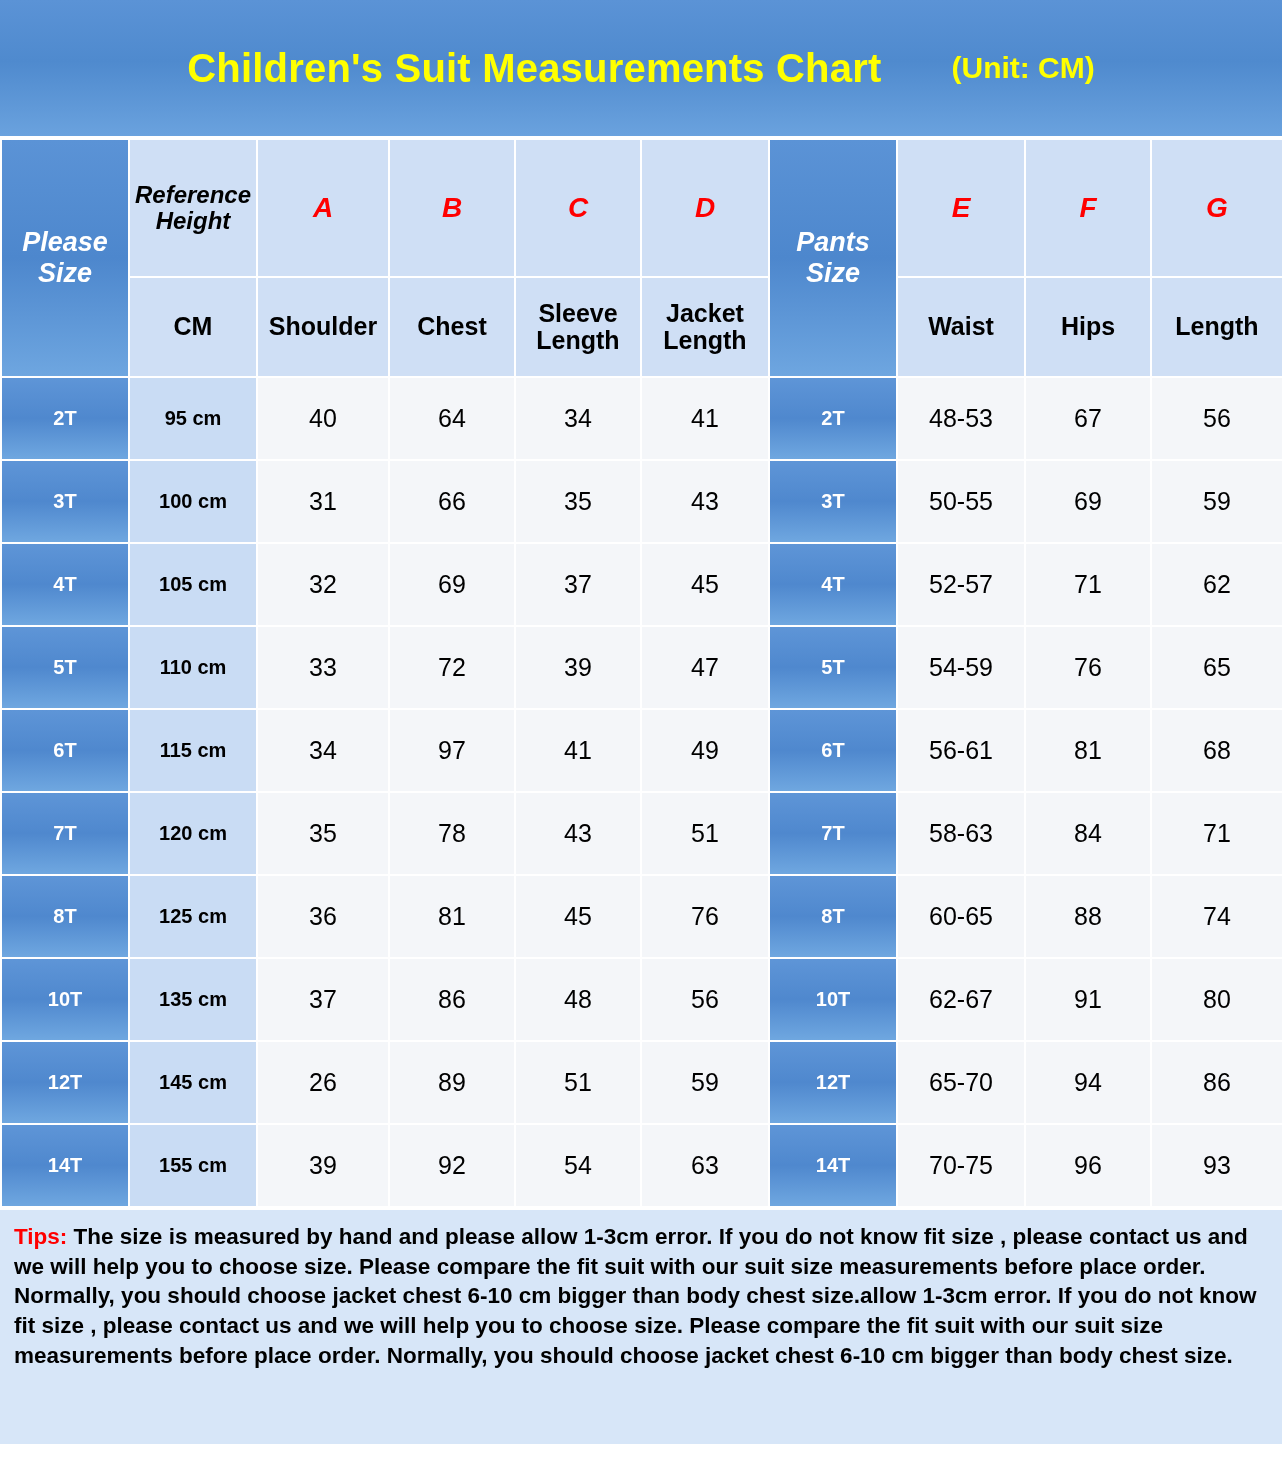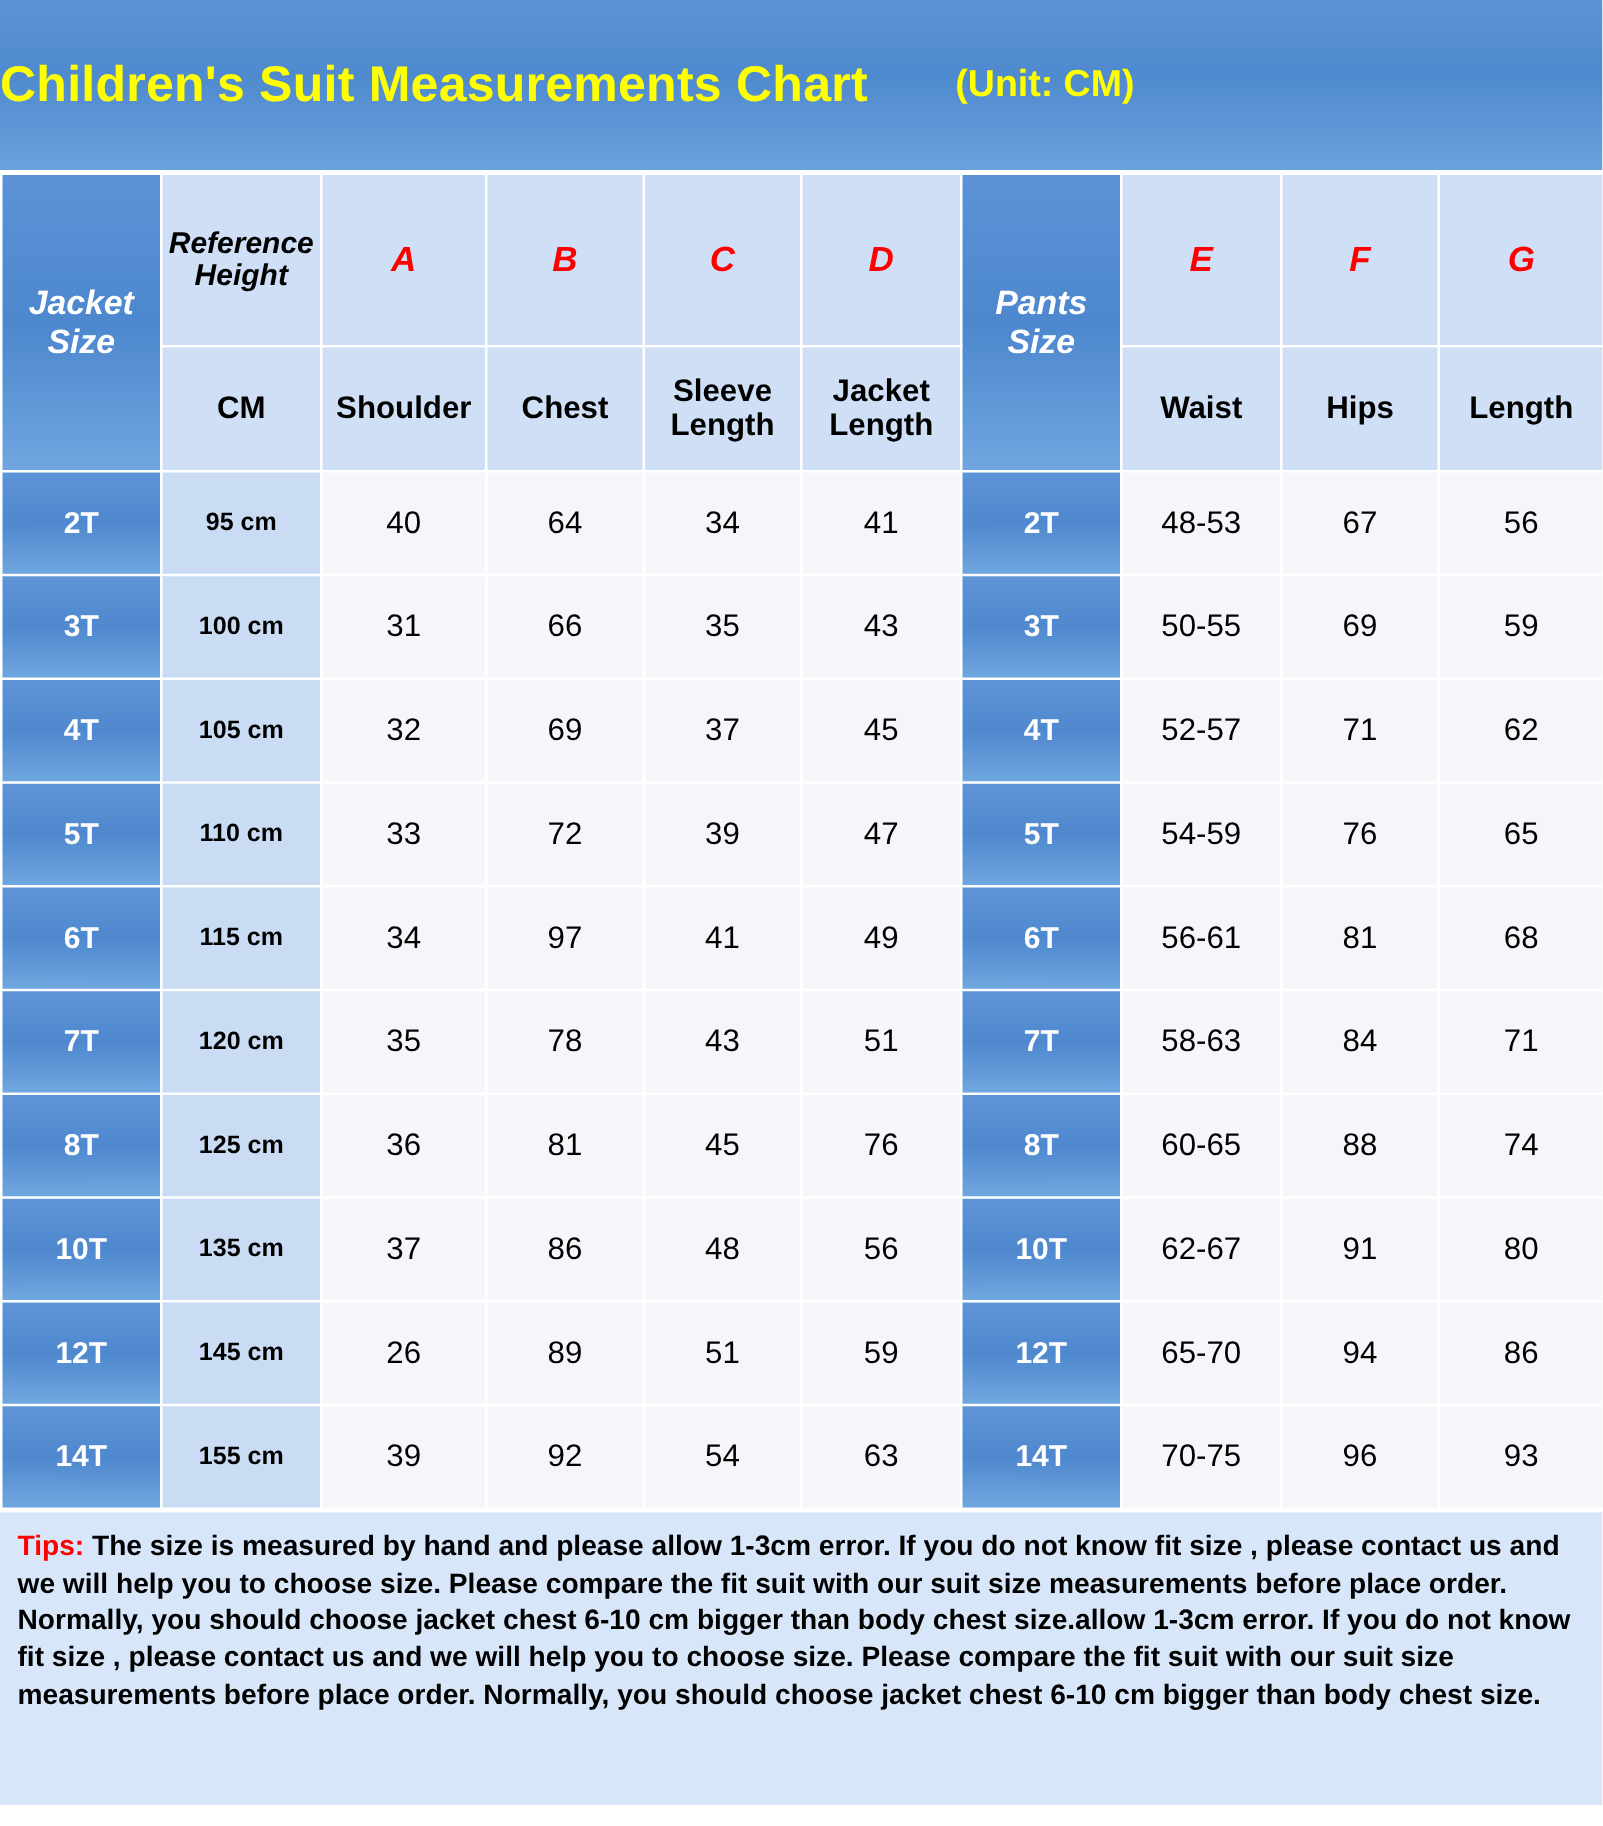"Children's Suit Measurements Chart" .title-band { justify-content: none -> center }
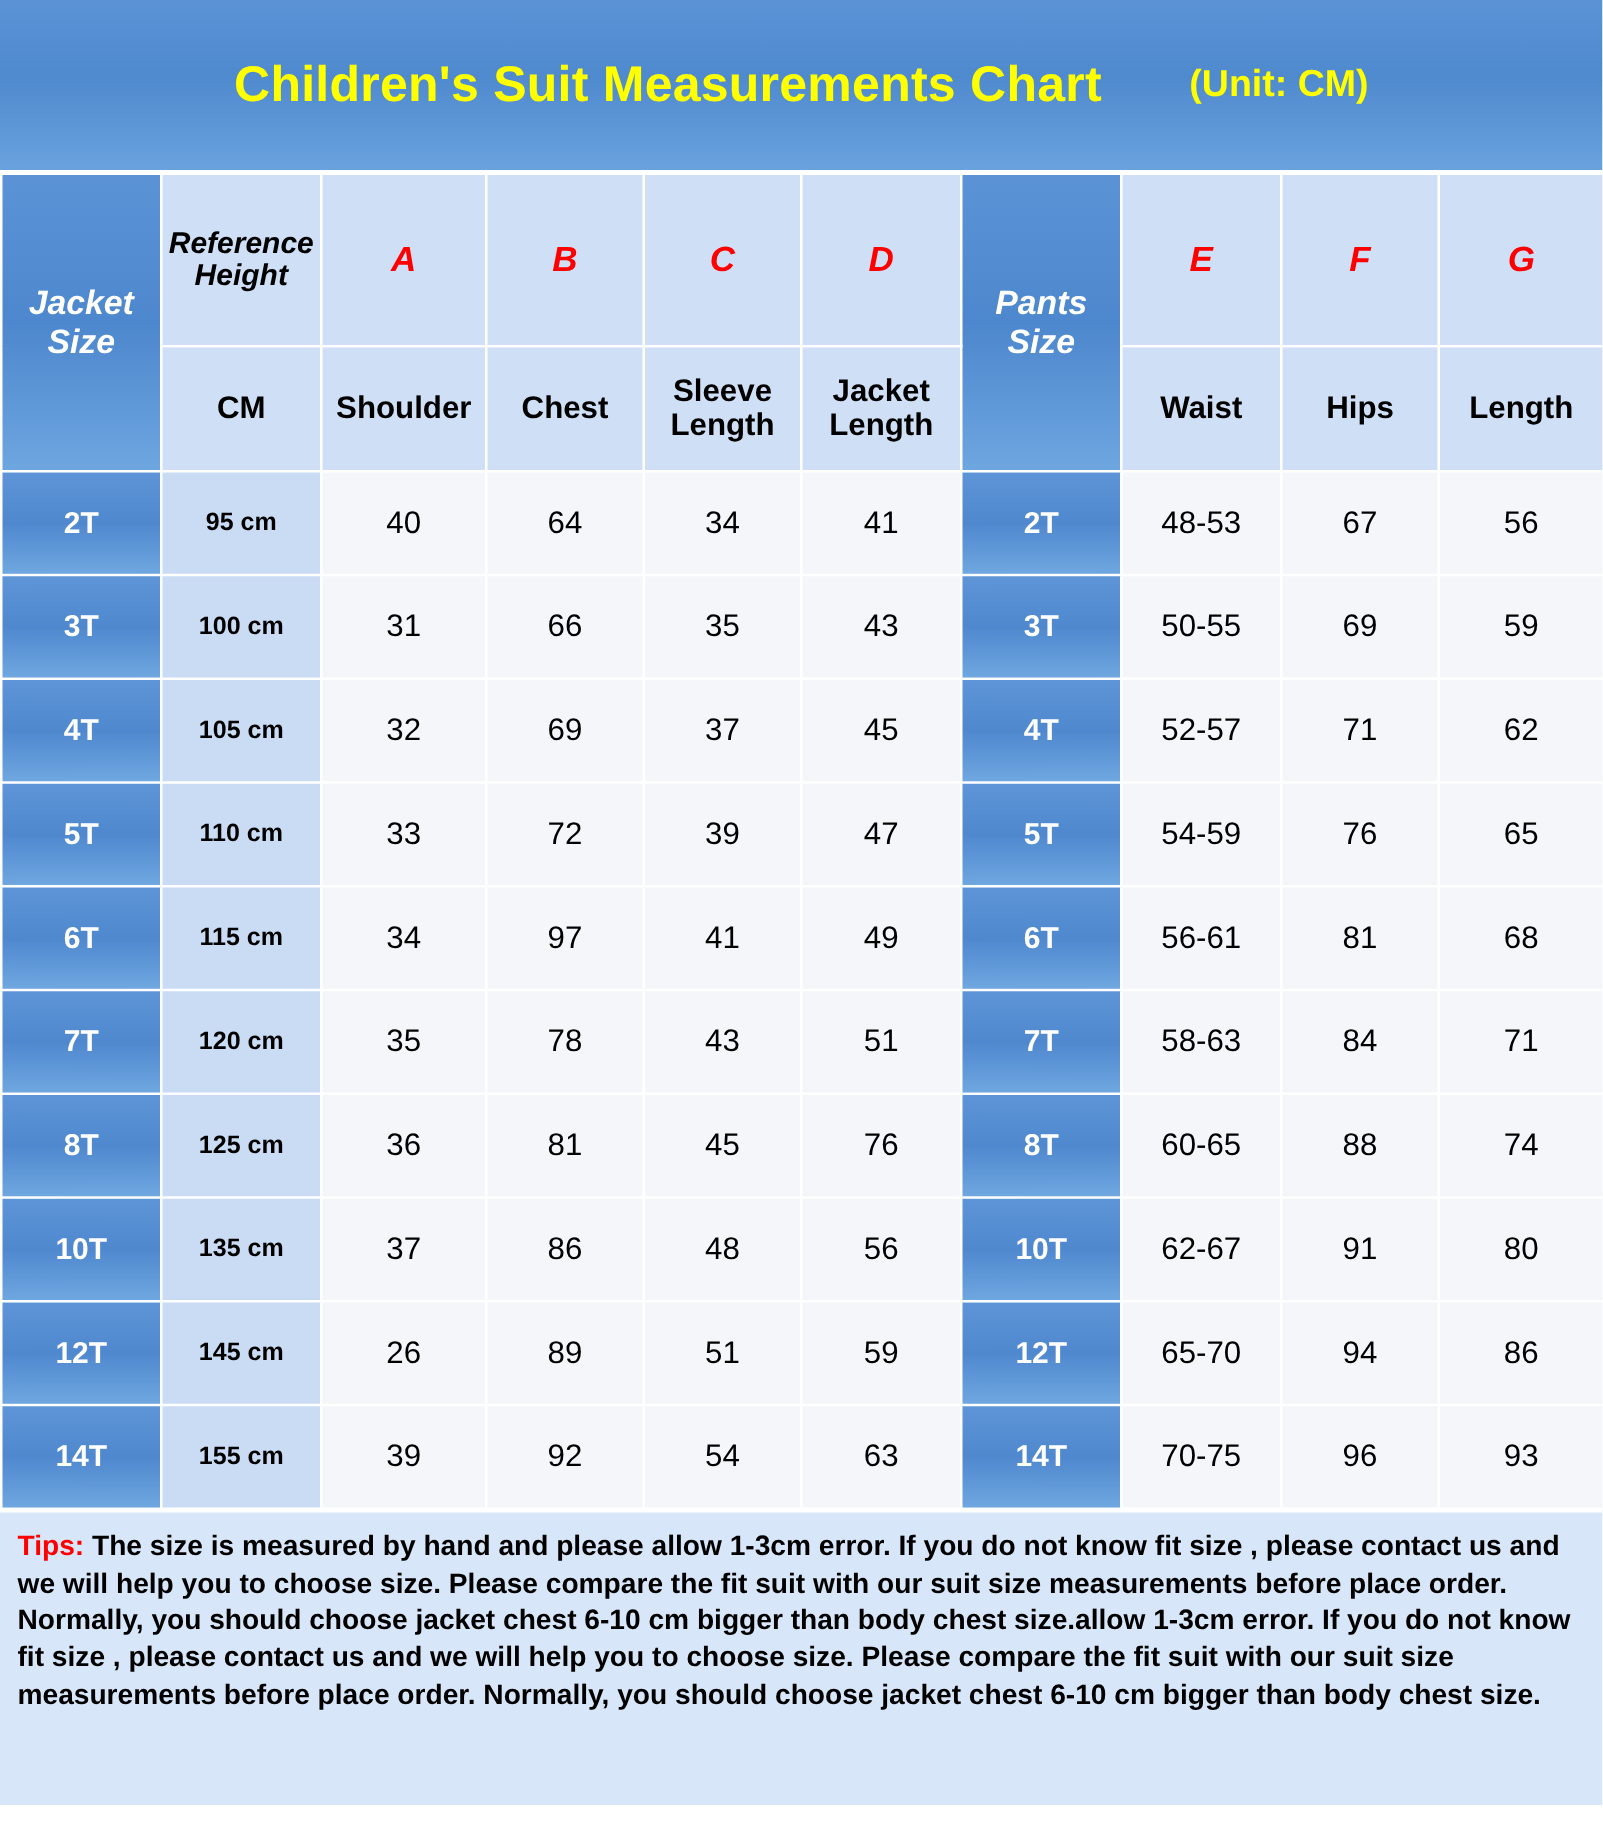"Jacket Size" td.h-dark { text: Jacket -> Please }
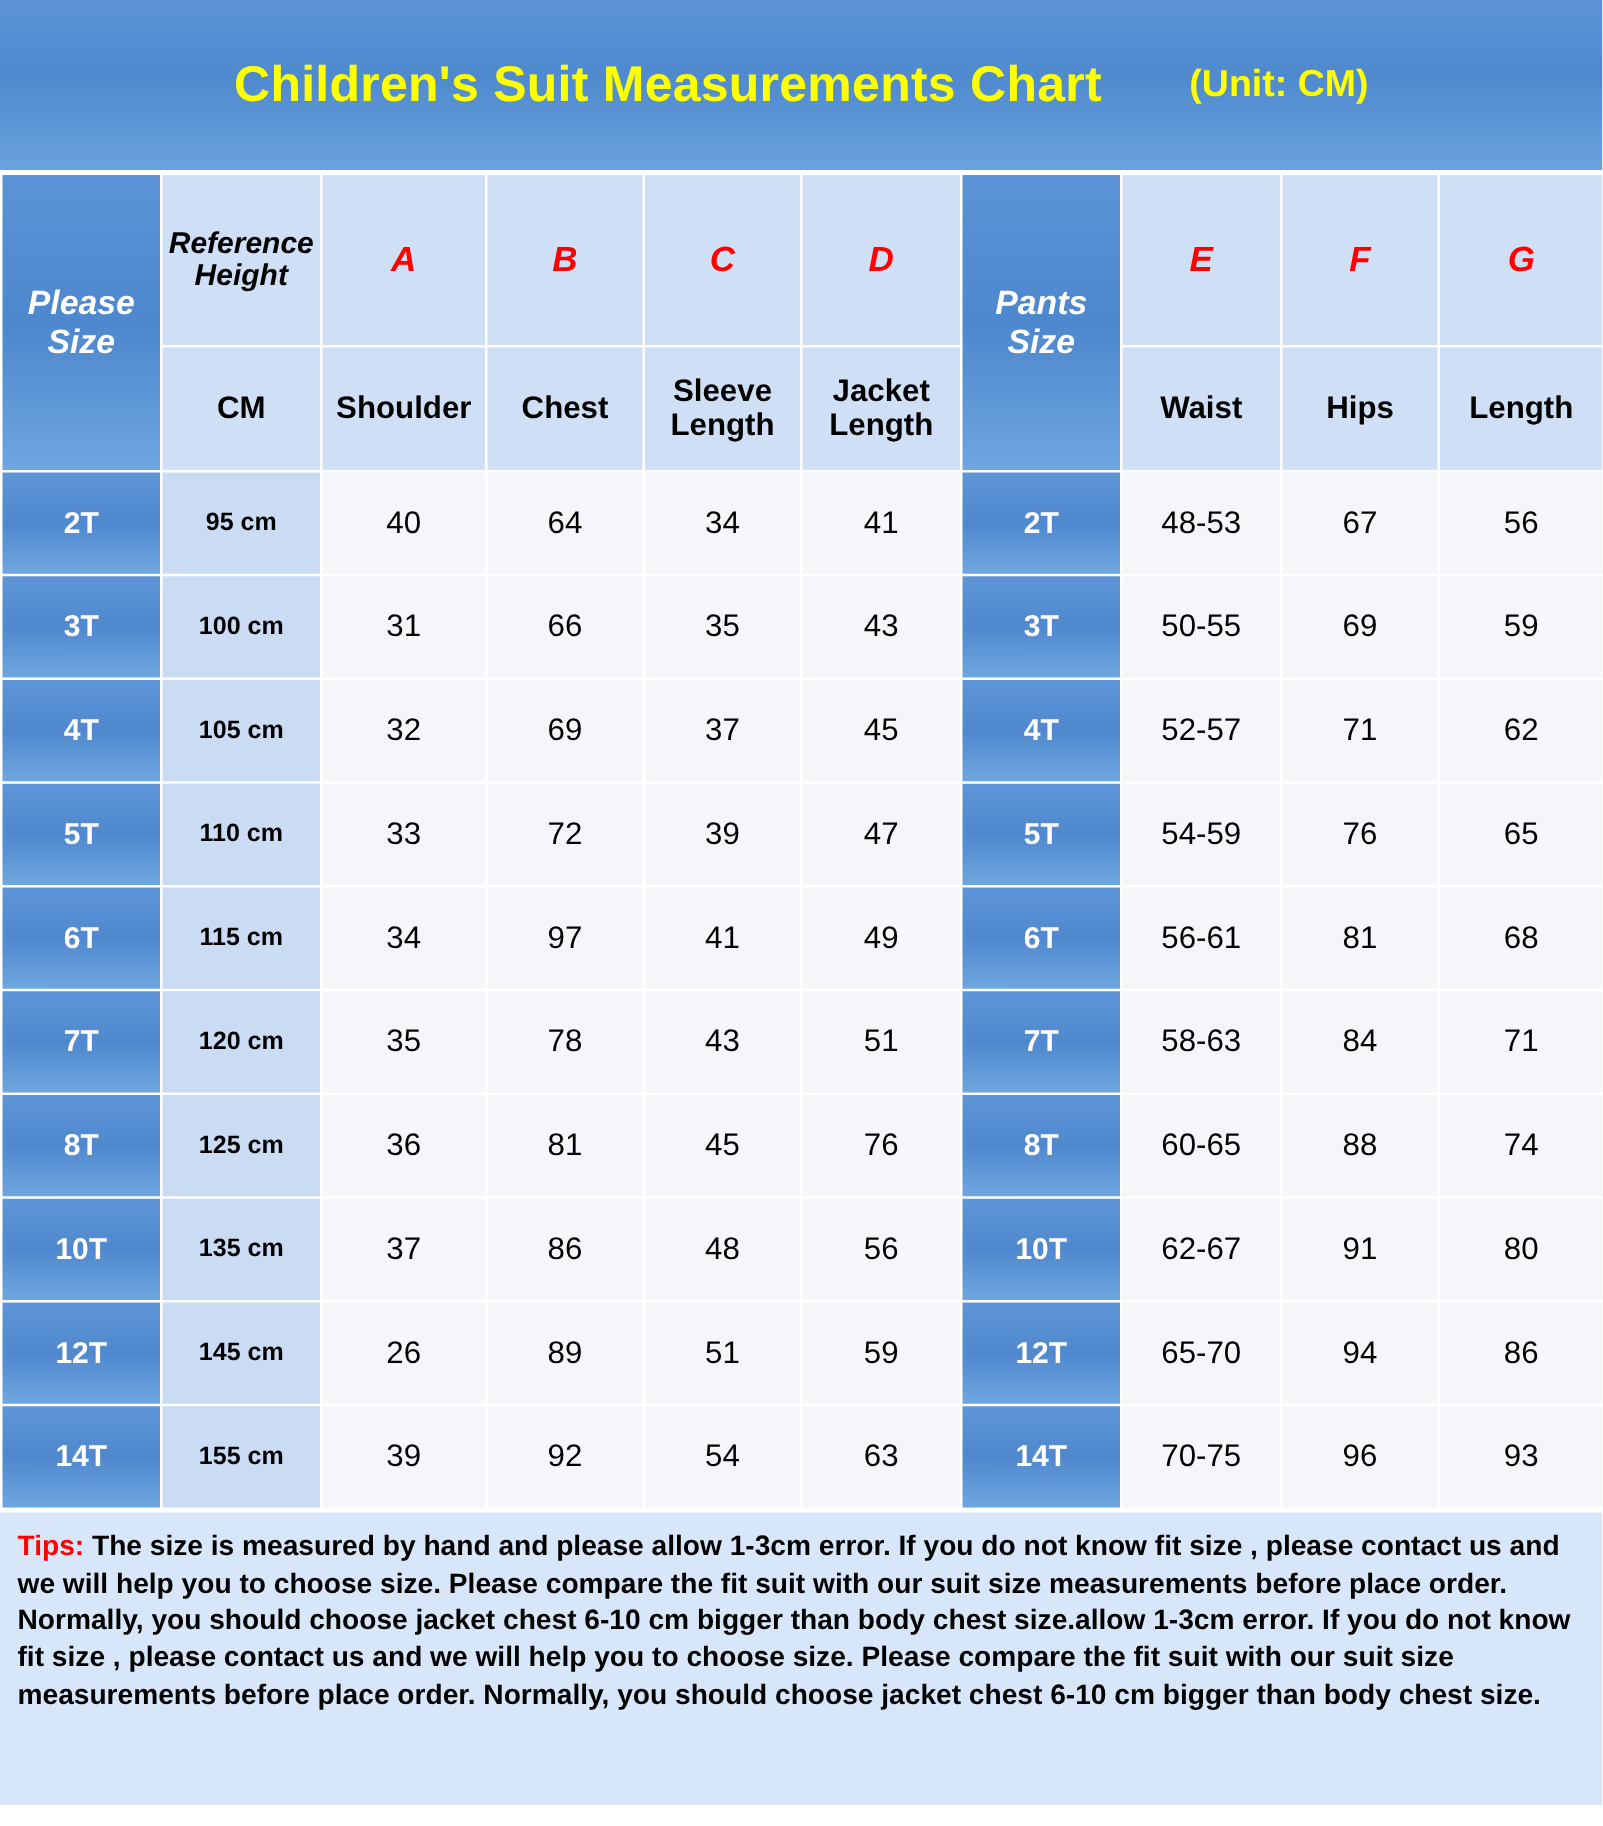"2T" .size-cell { font-size: 24px -> 20px }
